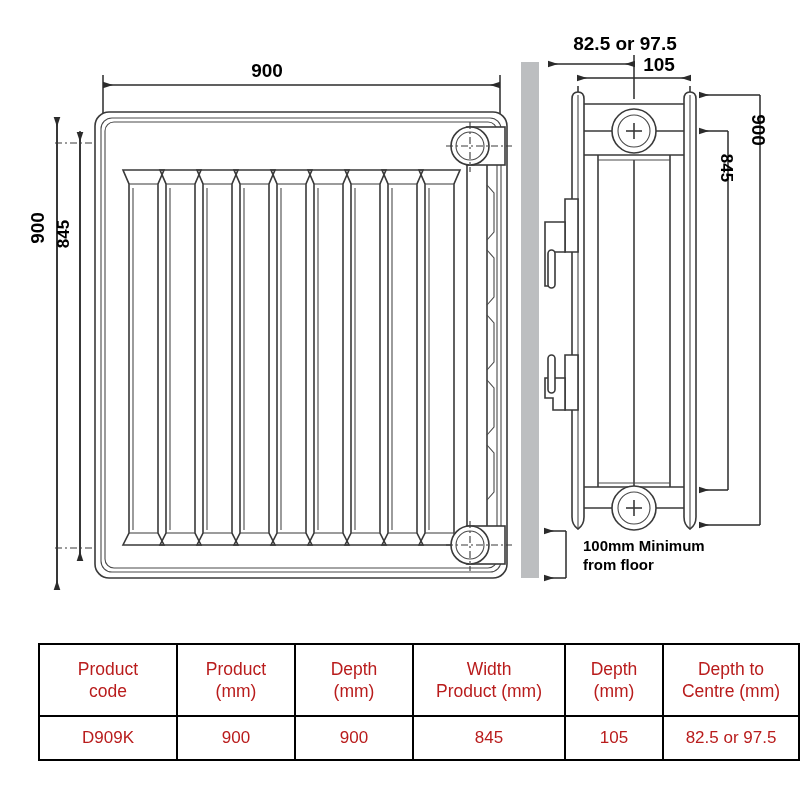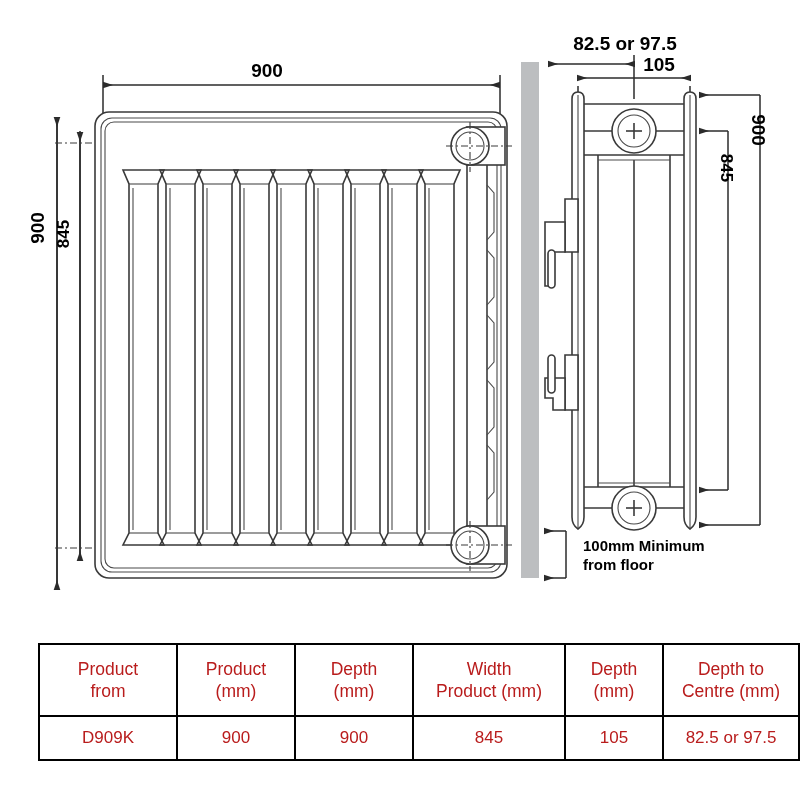"from" span { text: from -> code }
